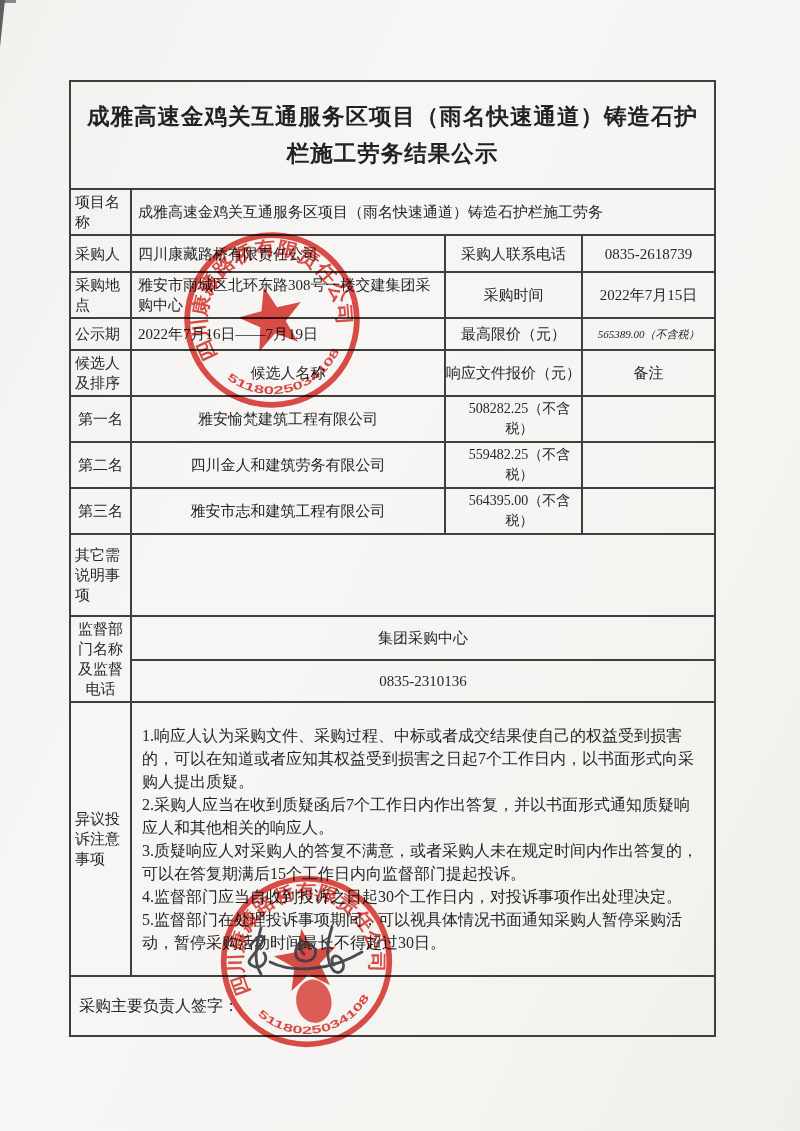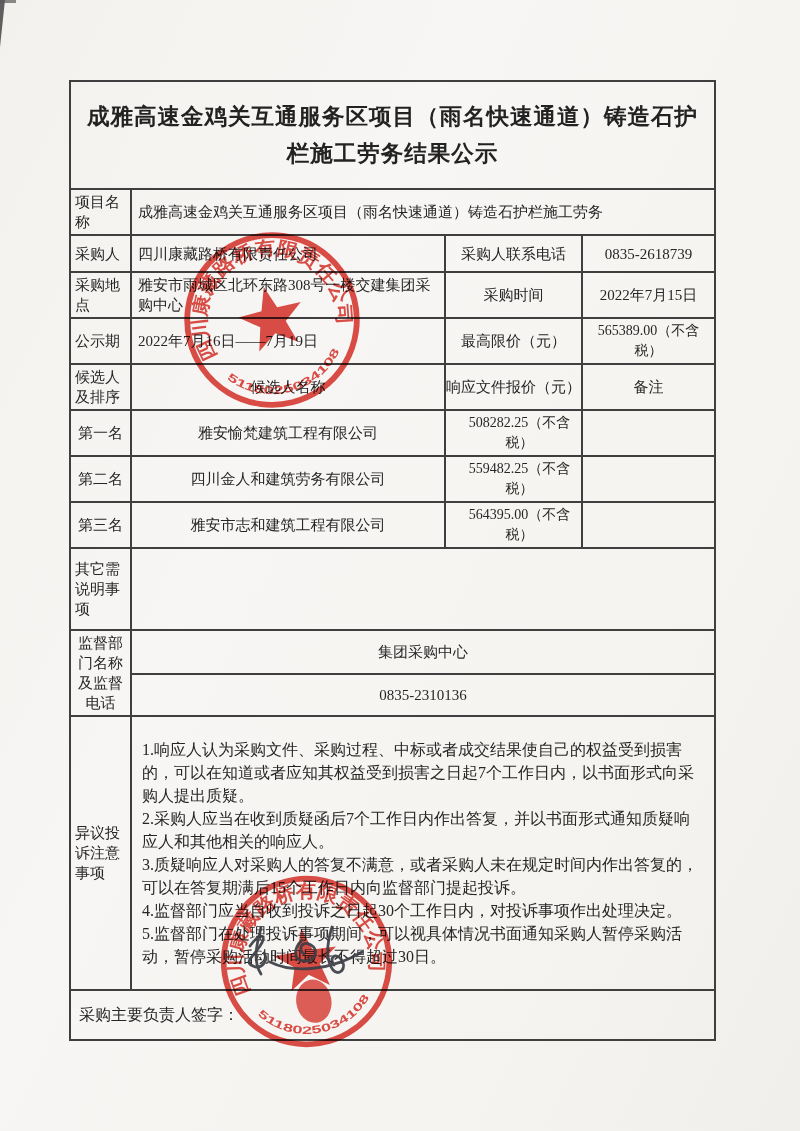"565389.00（不含税）" .small-val { font-size: 14px -> 11px; font-style: none -> italic }
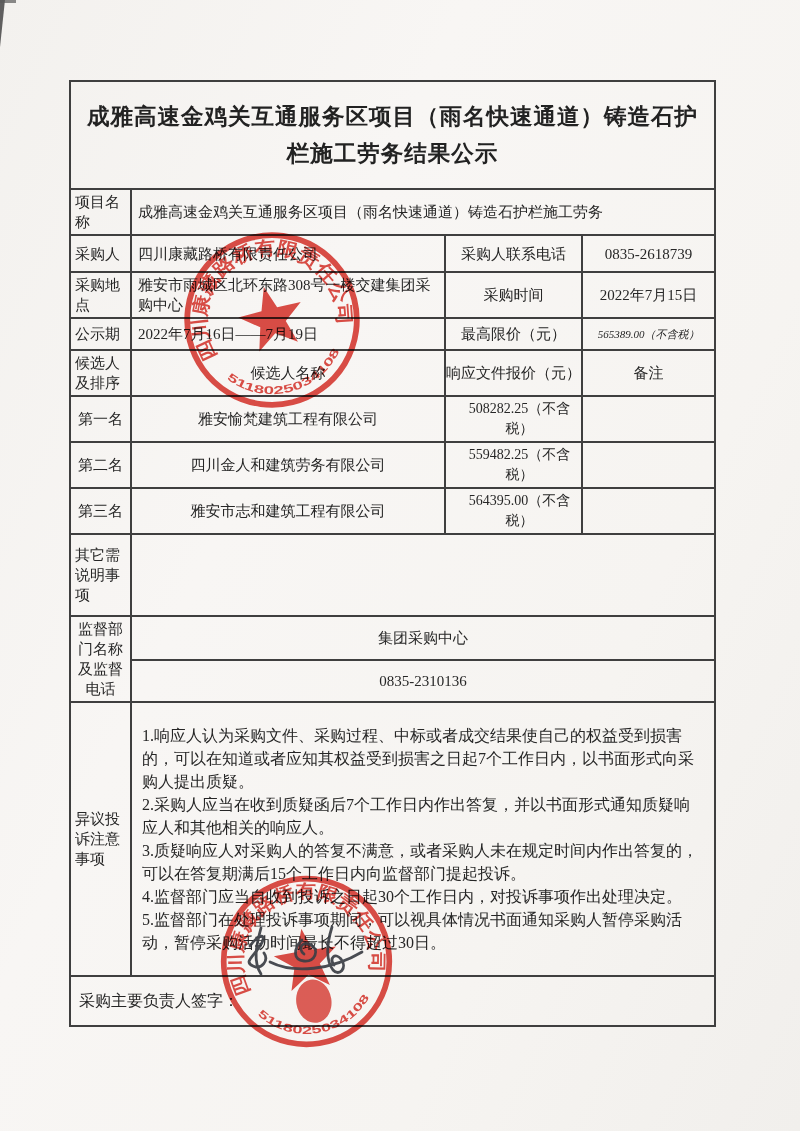"采购主要负责人签字：" .r12 { height: 50px -> 60px }
